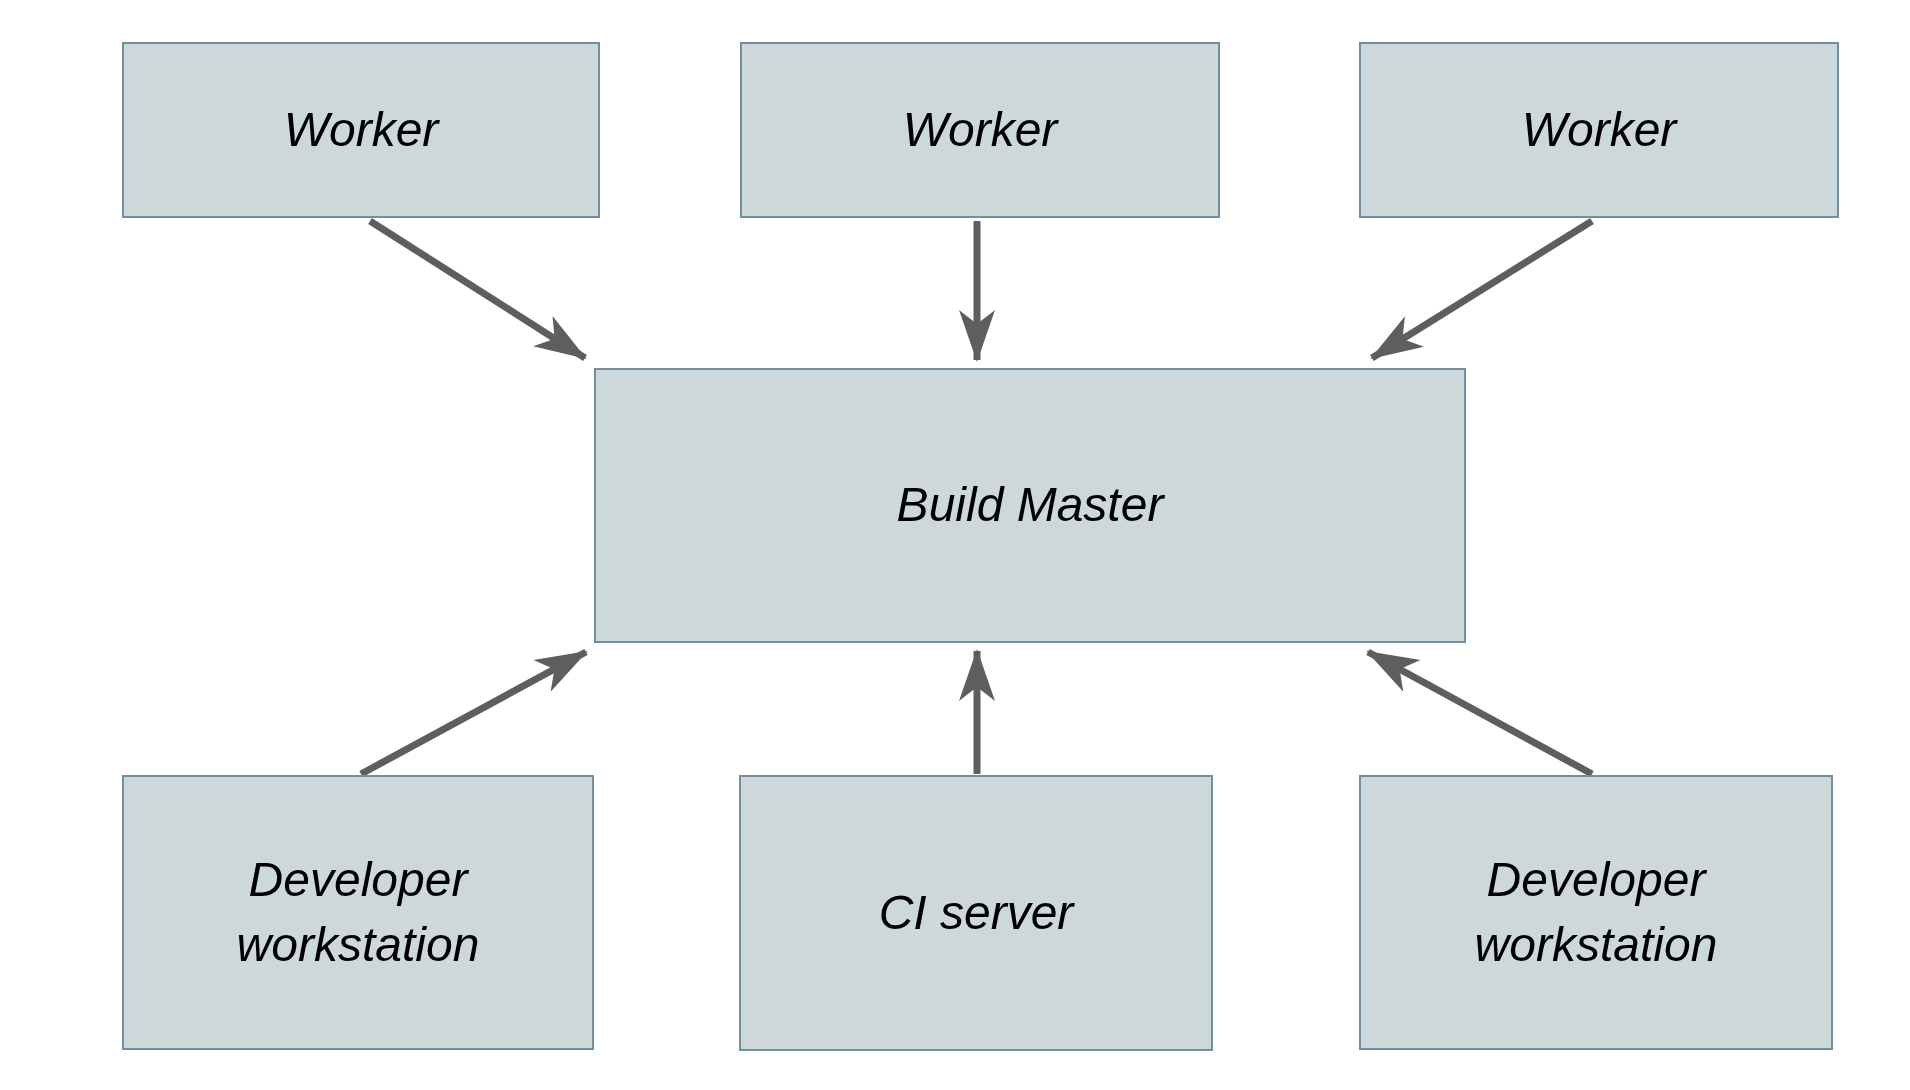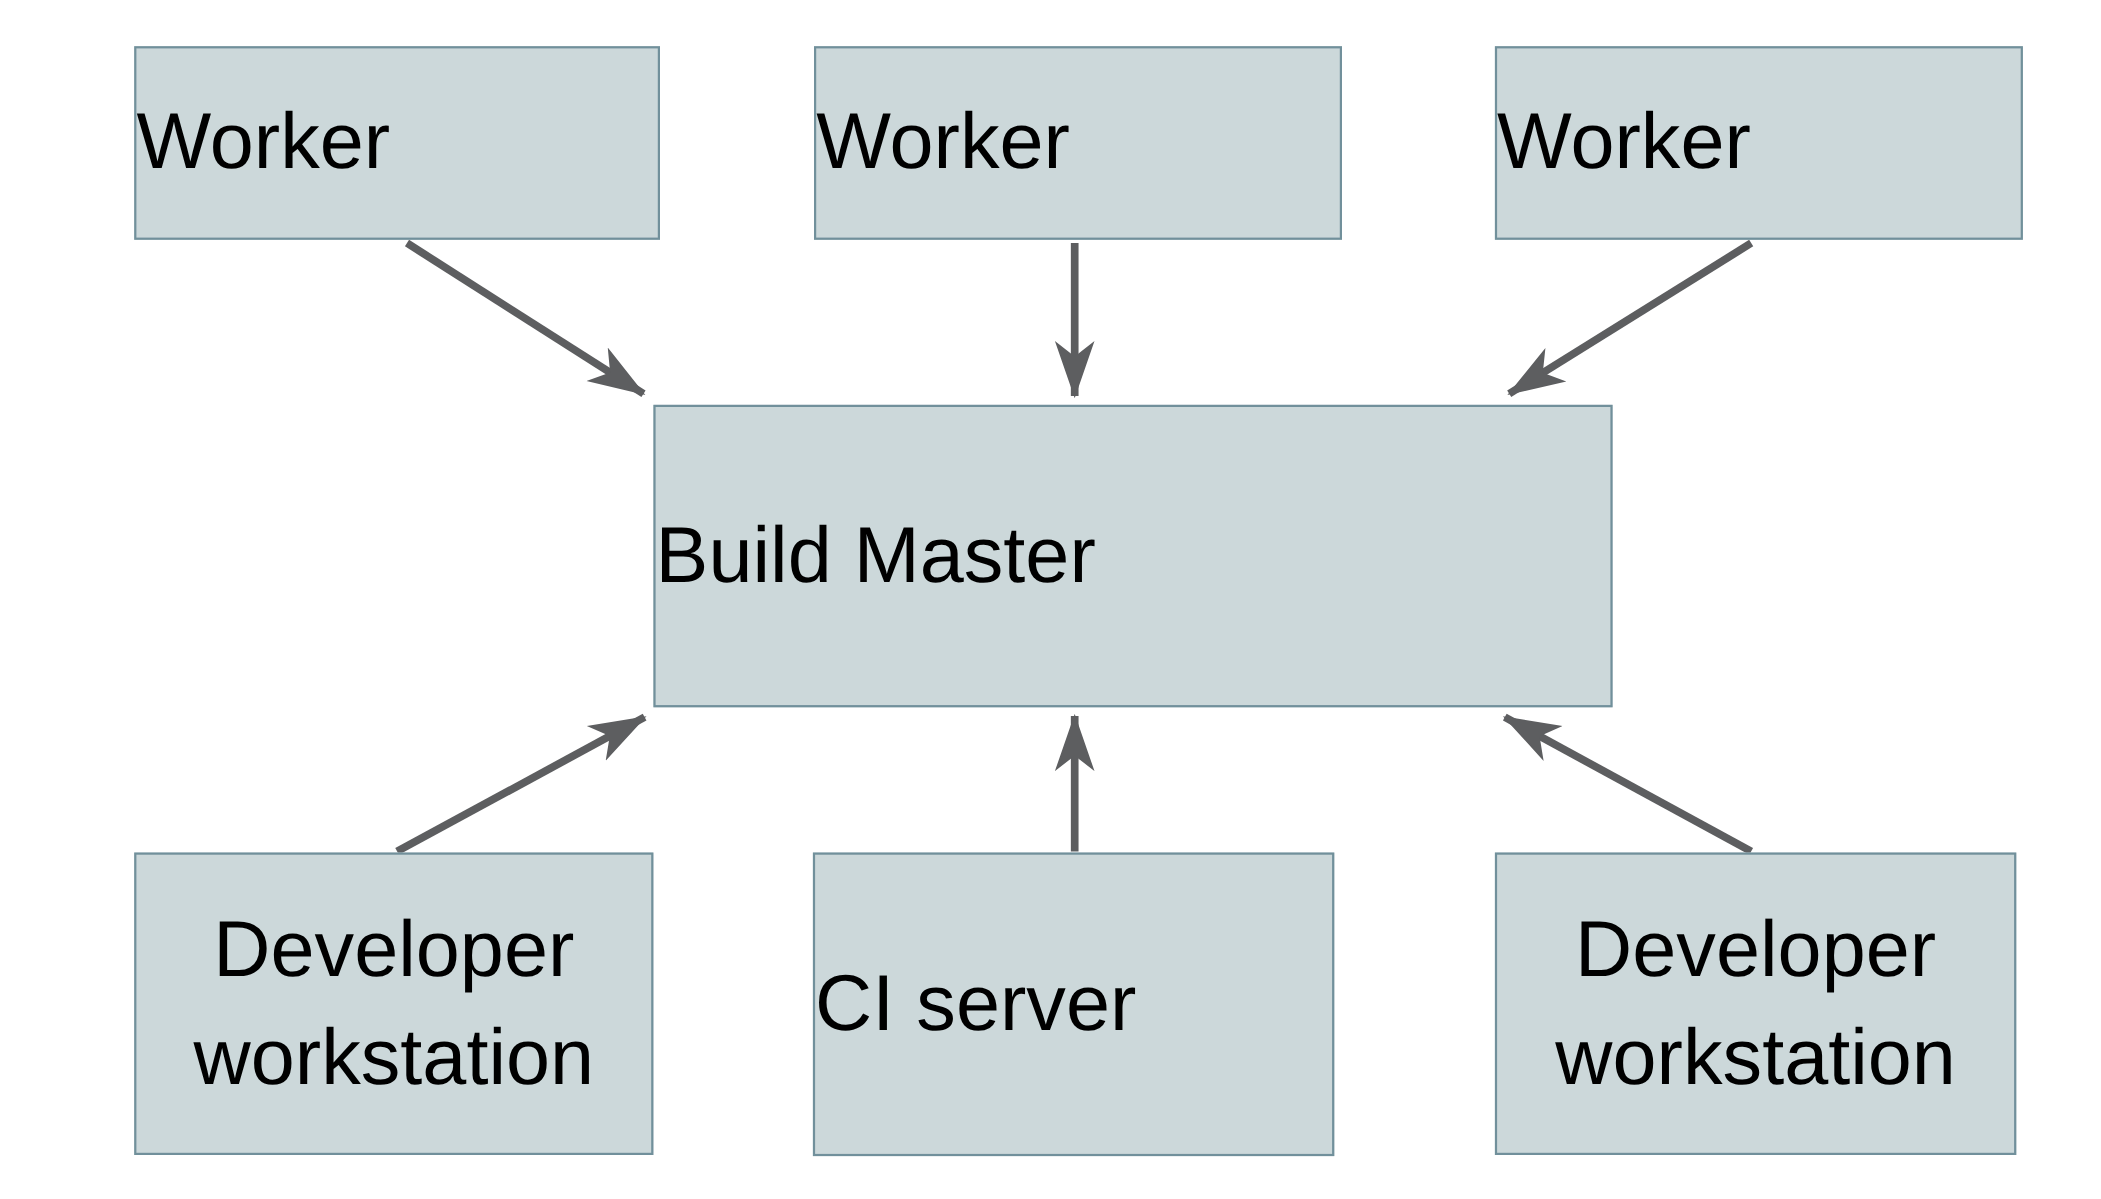"Worker" .node { font-size: 72px -> 48px; font-style: none -> italic; justify-content: none -> center }
